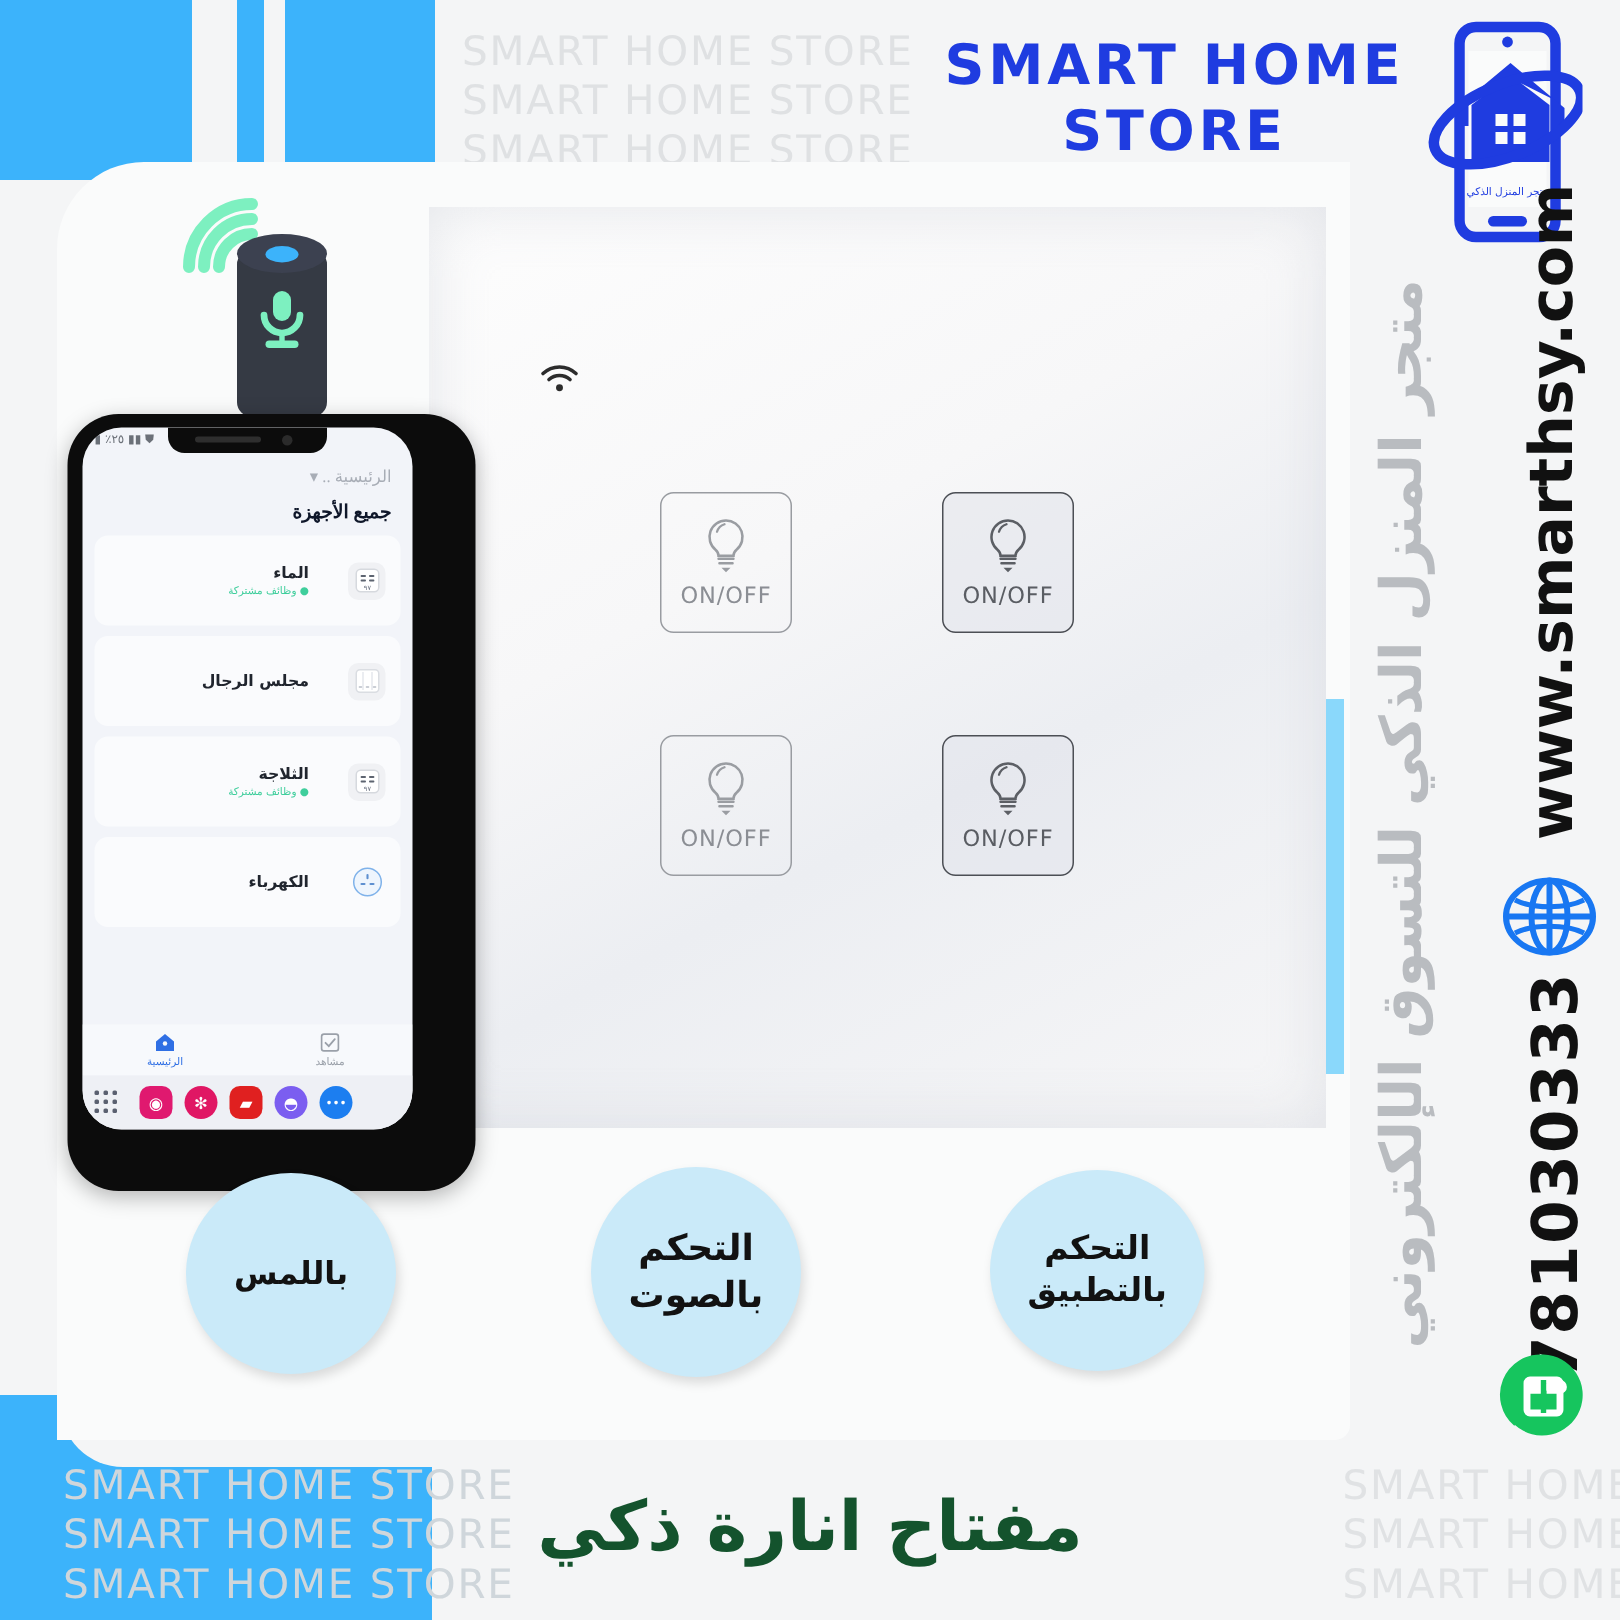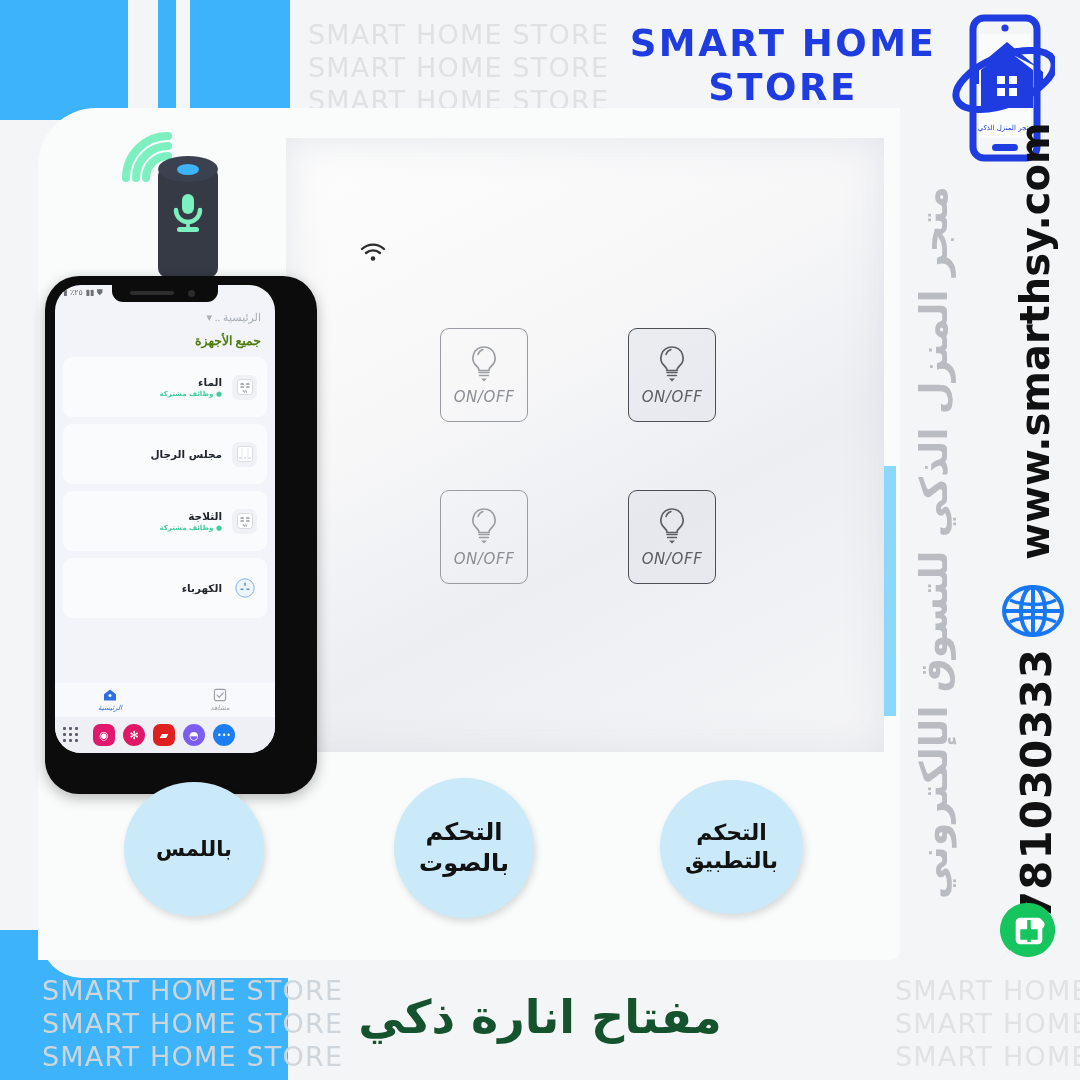"جميع الأجهزة" .app-title { color: #4d7c0f -> #0f172a }
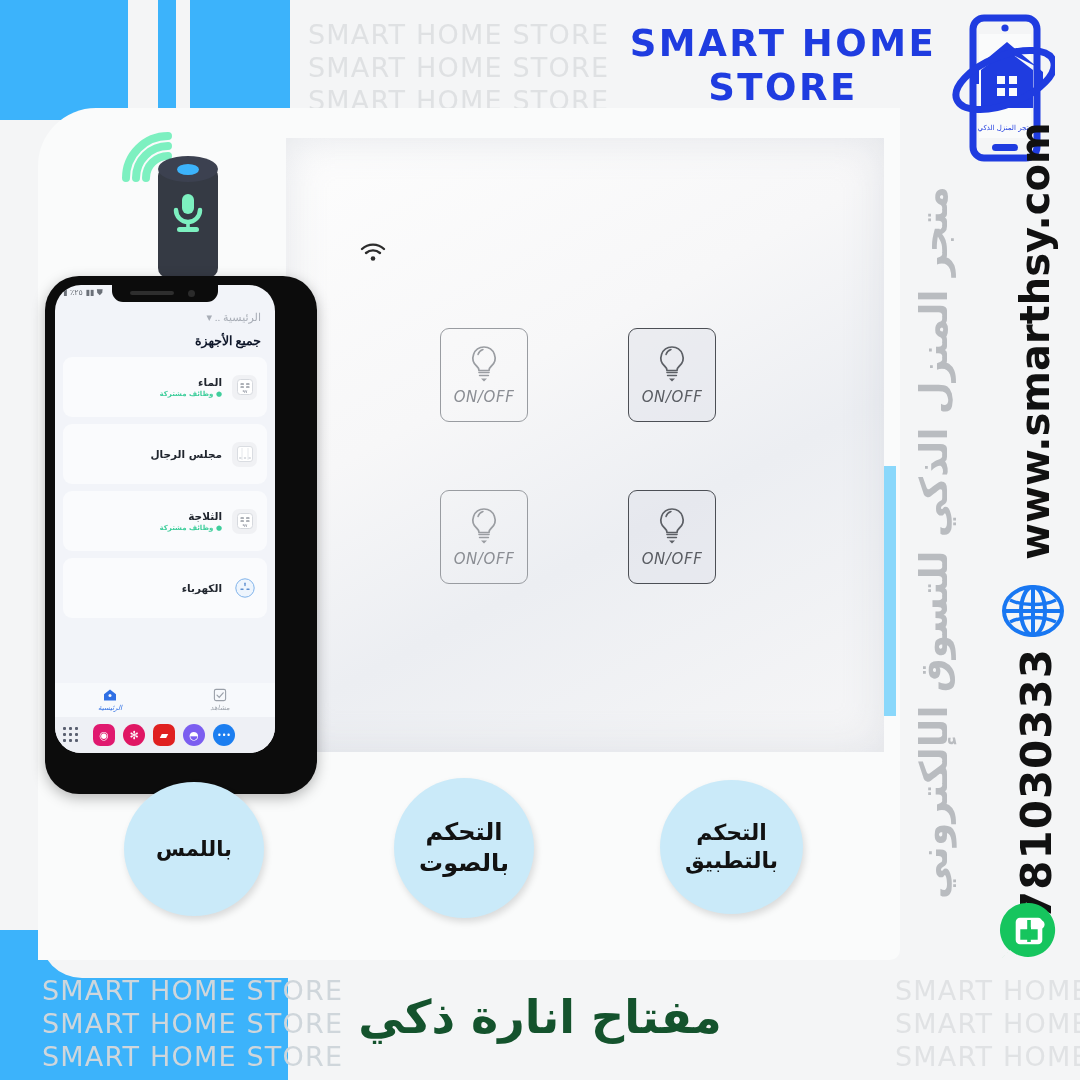"الماء" .dev-card { gap: none -> 16px }
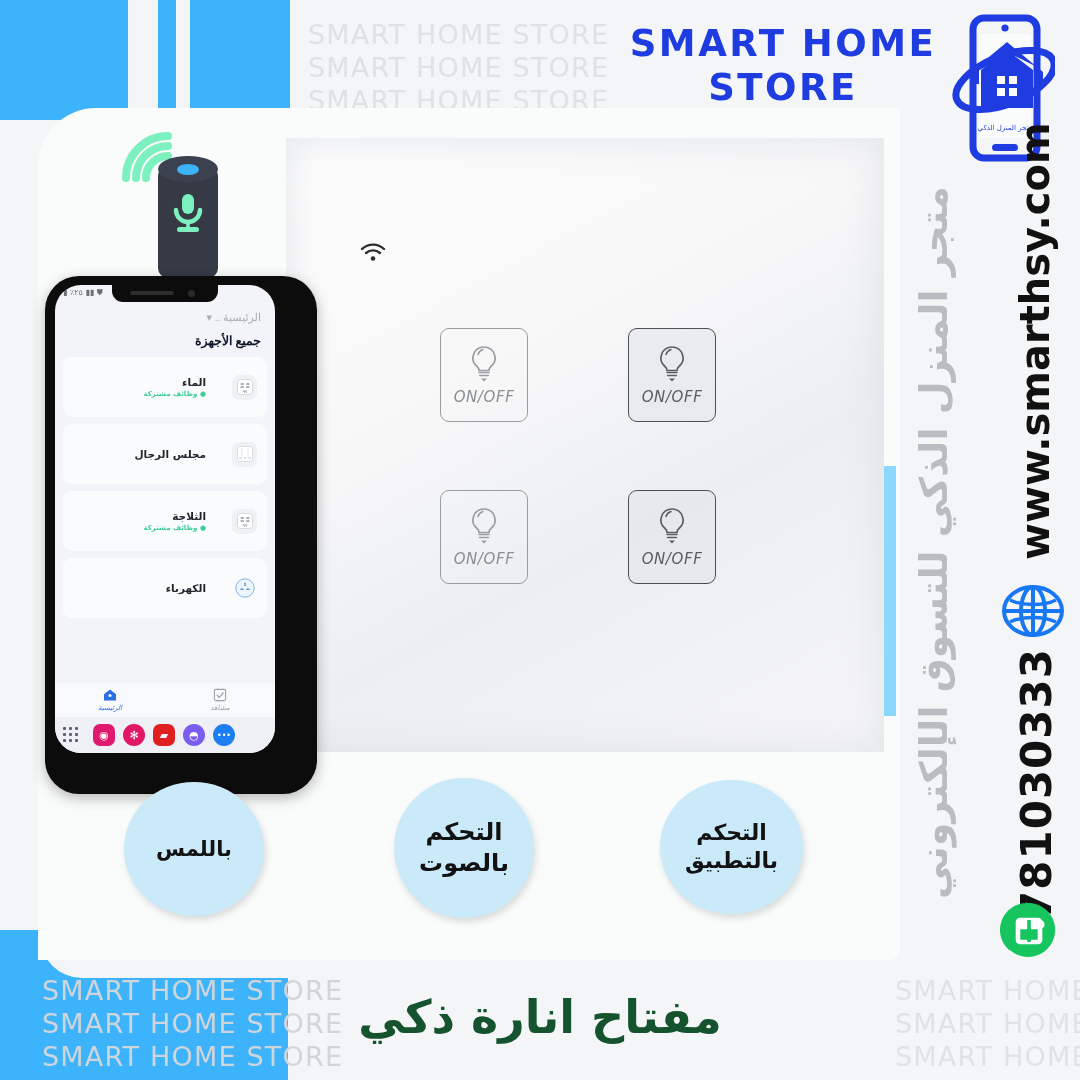"● وظائف مشتركة" .dev-sub { font-weight: bold -> none }
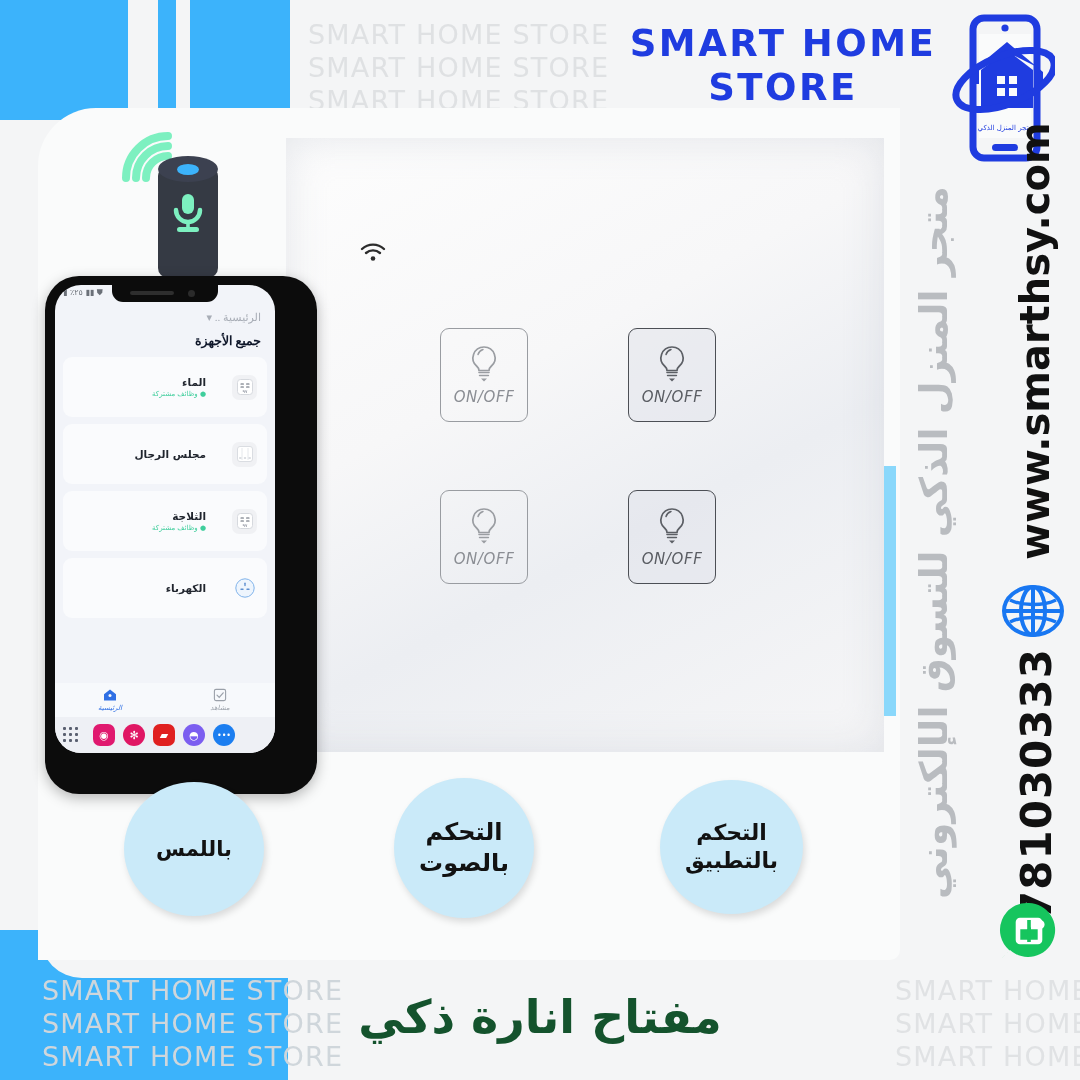"ON/OFF" .btn-label { font-style: italic -> none }
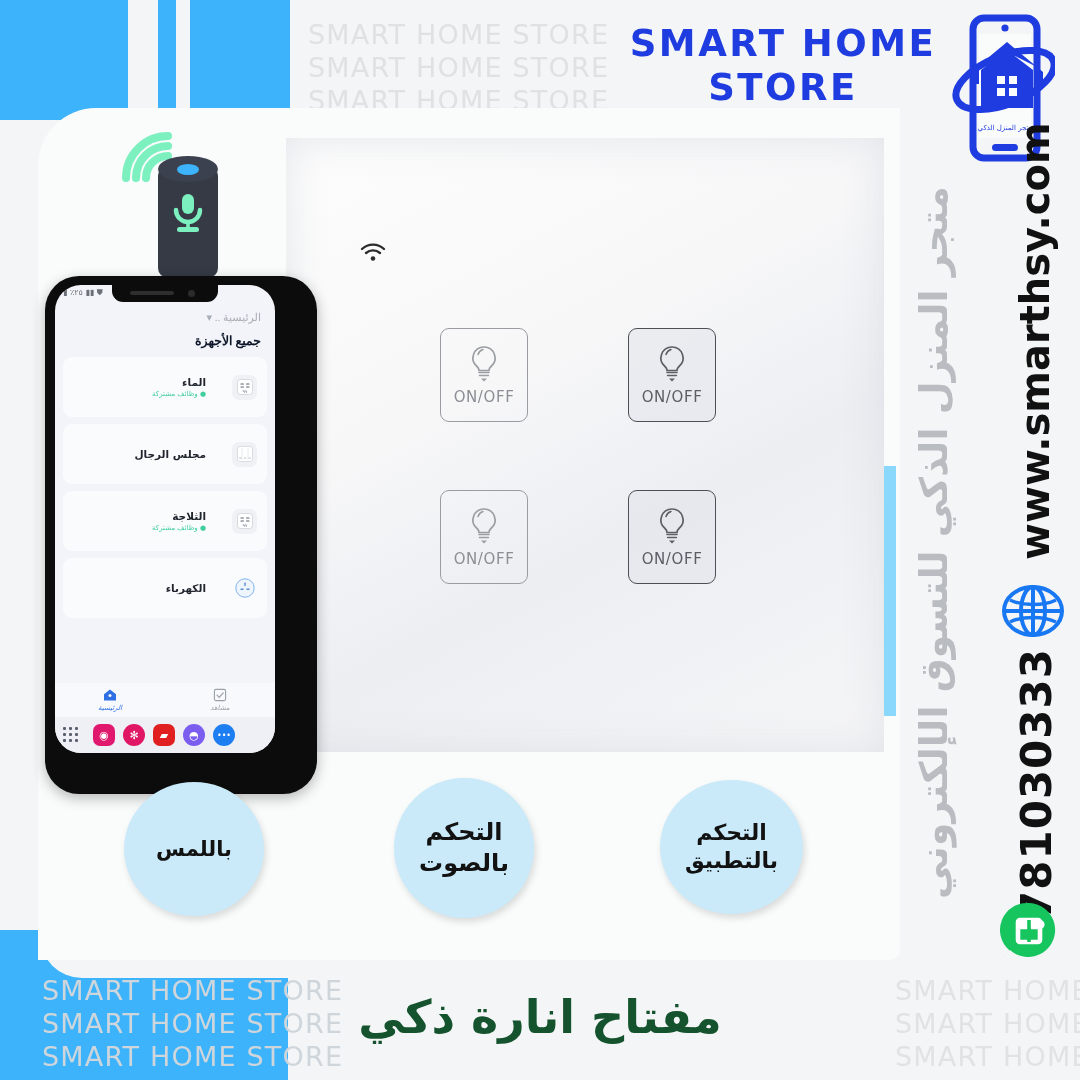"الرئيسية" .navbar { font-style: italic -> none }
